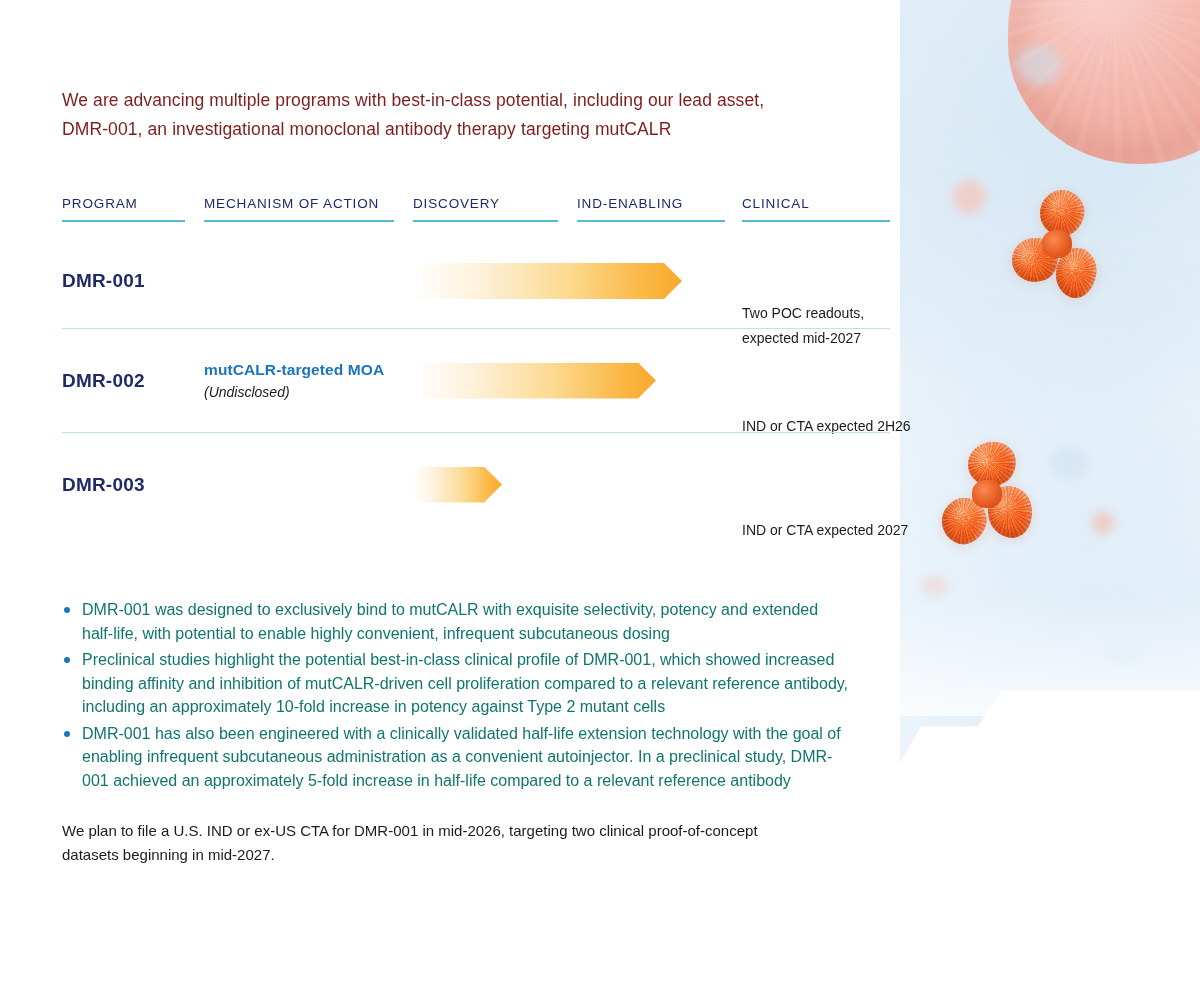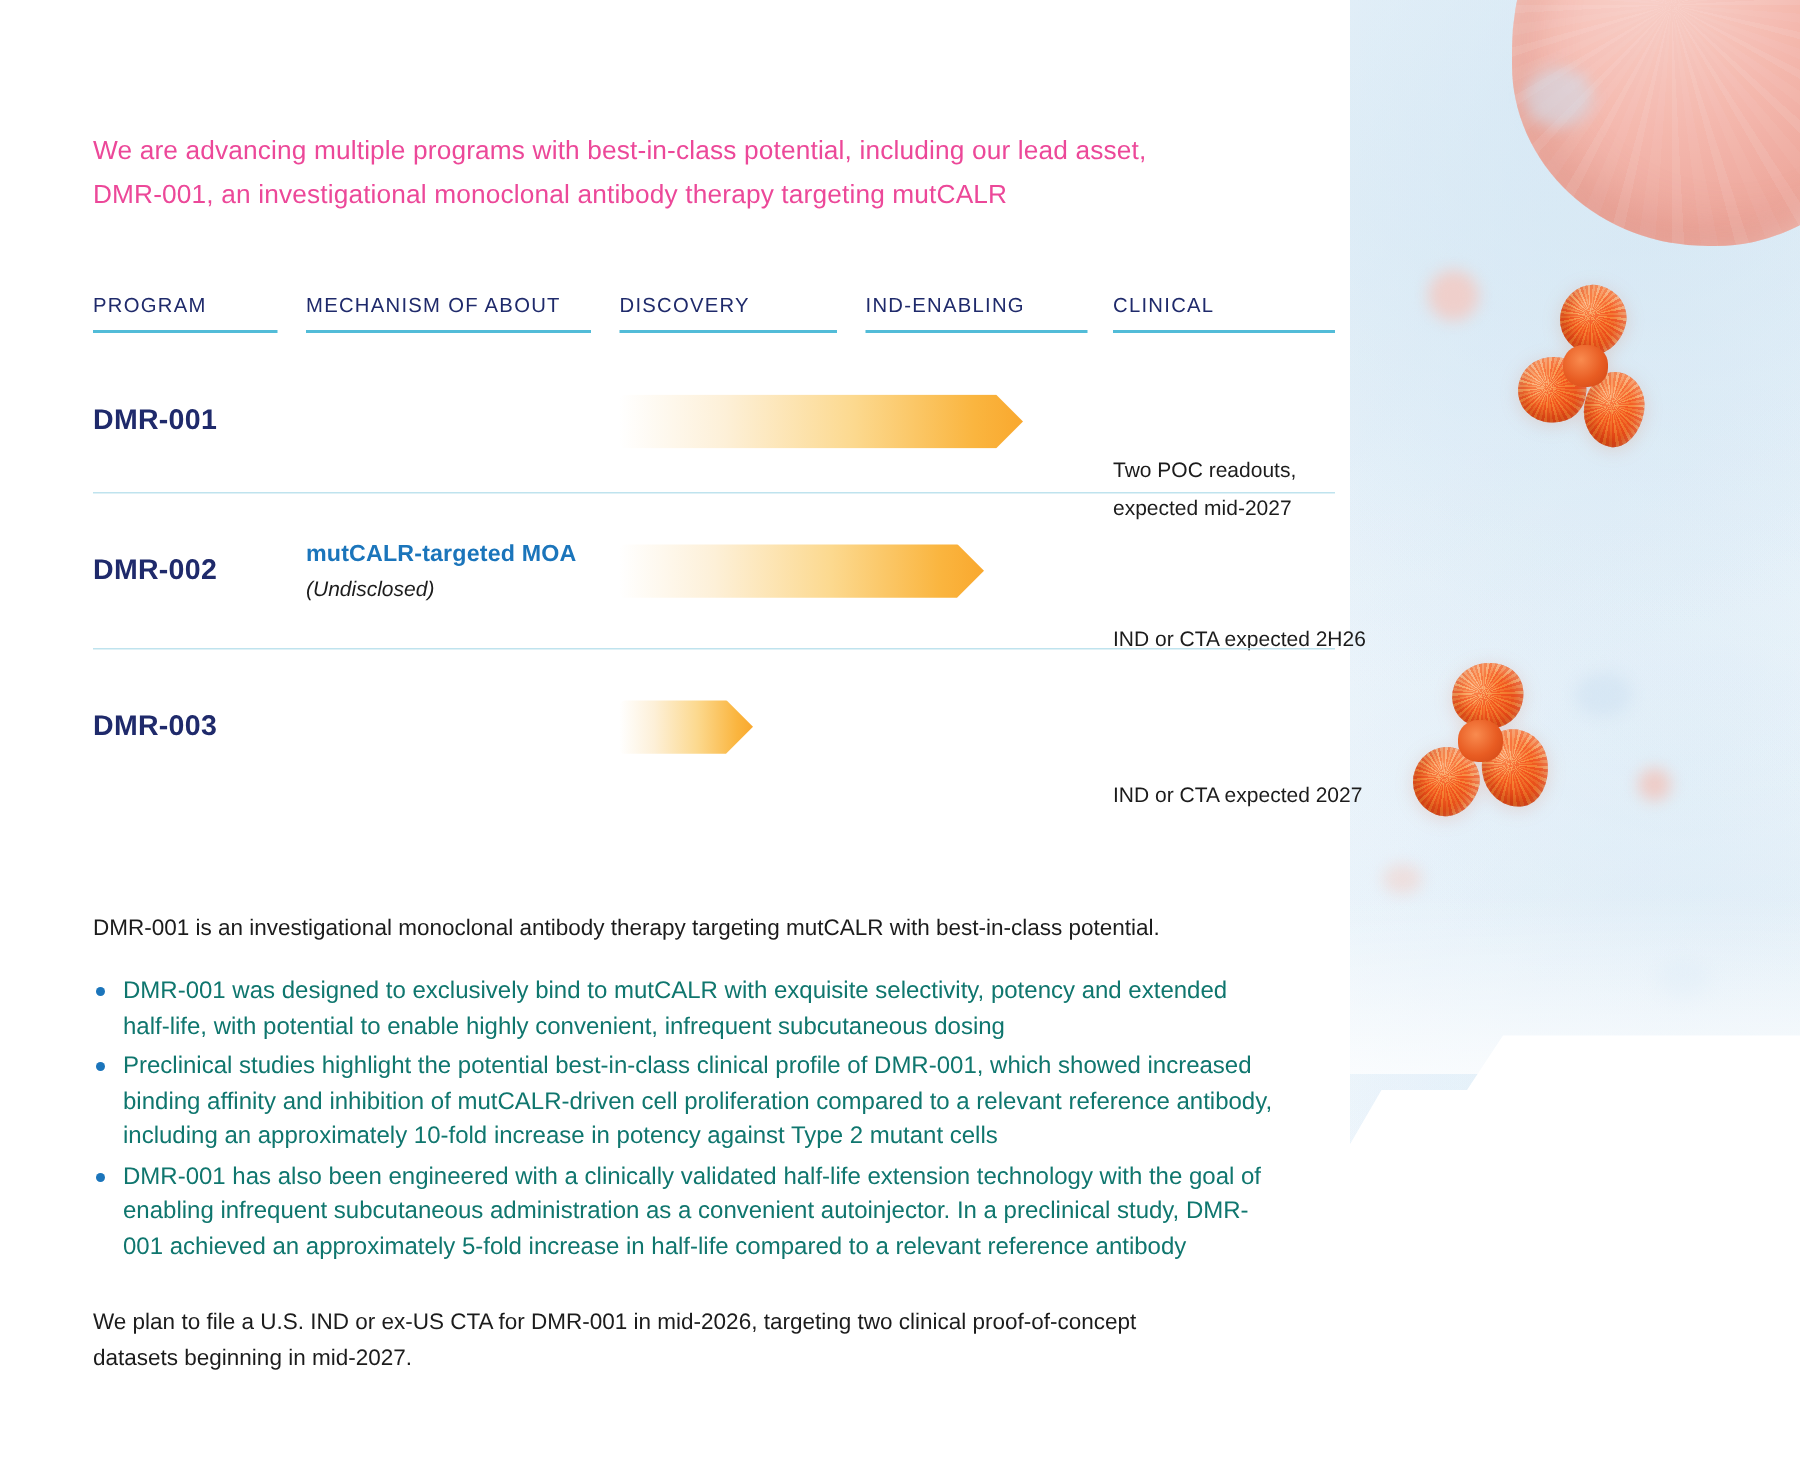"We are advancing multiple programs" .intro { color: #ec4899 -> #7f1d1d }
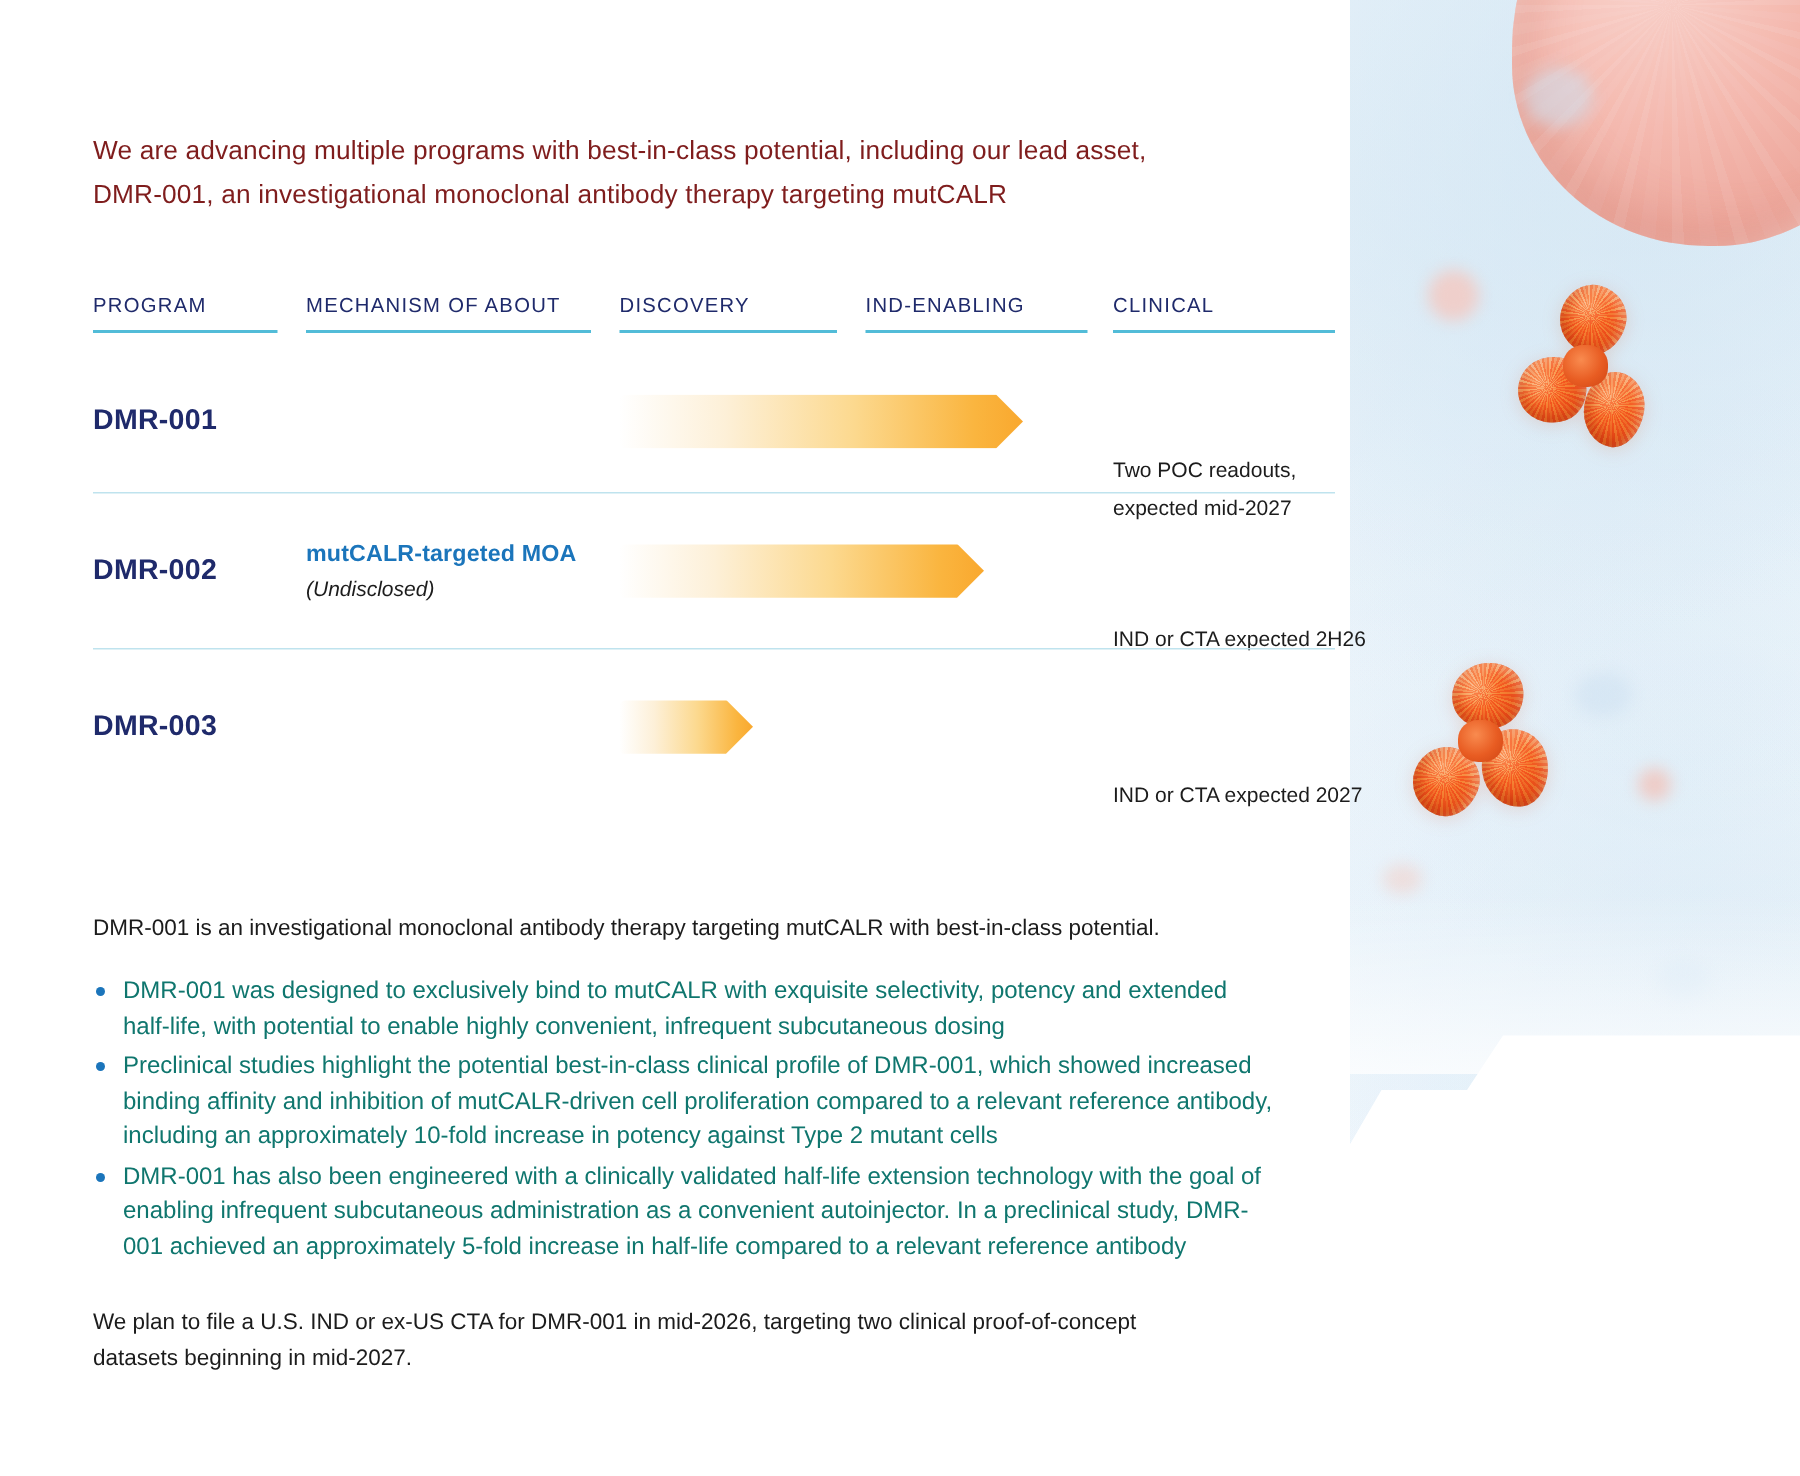"MECHANISM OF ABOUT" div.col { text: ABOUT -> ACTION }
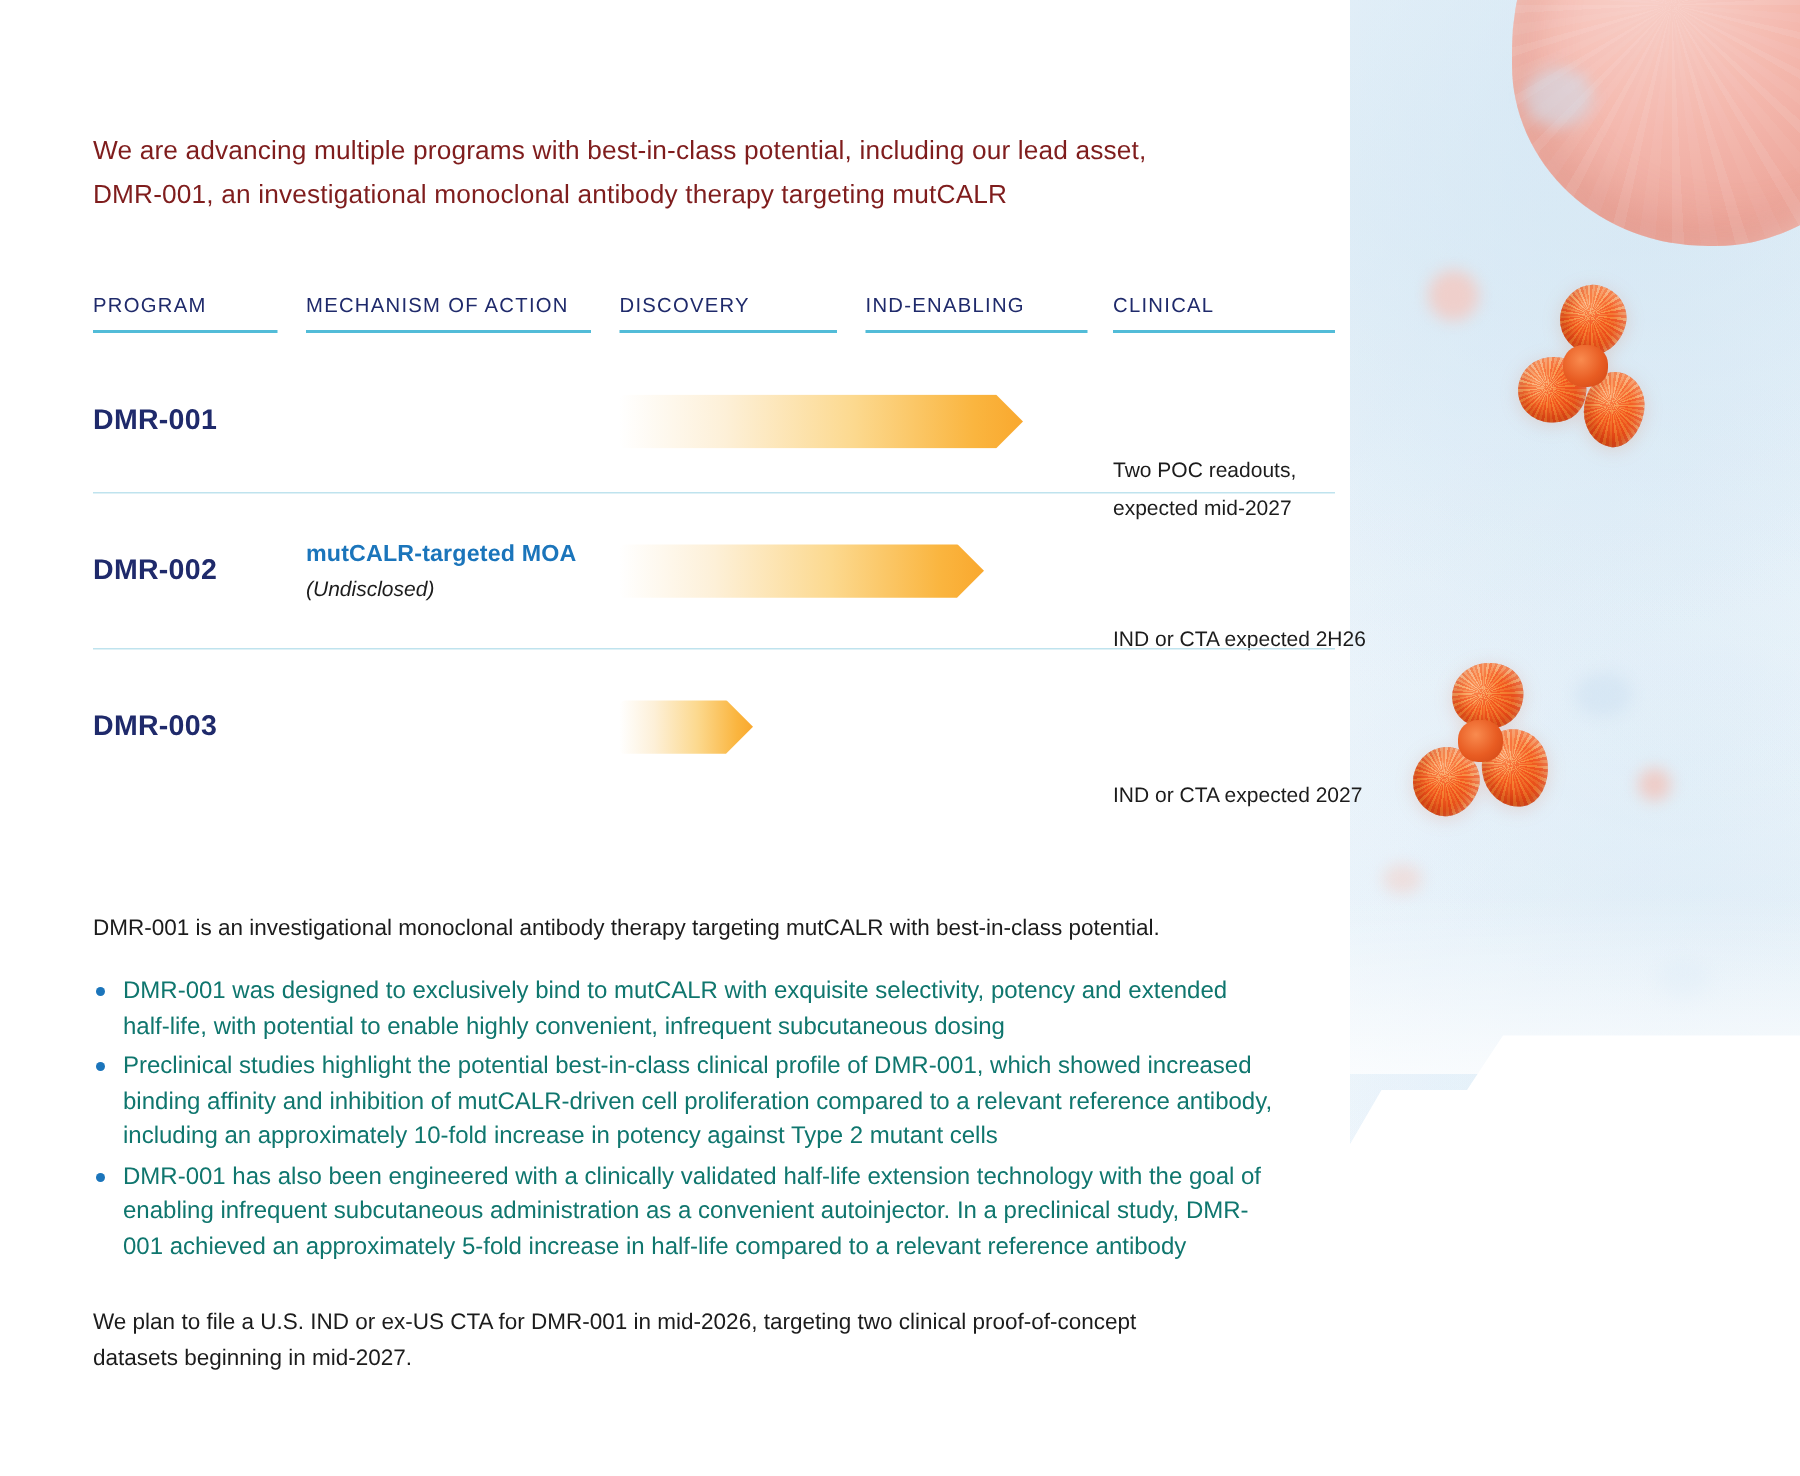"DMR-001 is an investigational monoclonal" p.about-lead { html: <p>DMR-001 is an investigational monoclonal antibody therapy targeting mutCALR with best-in-class potential.</p> -> none }
